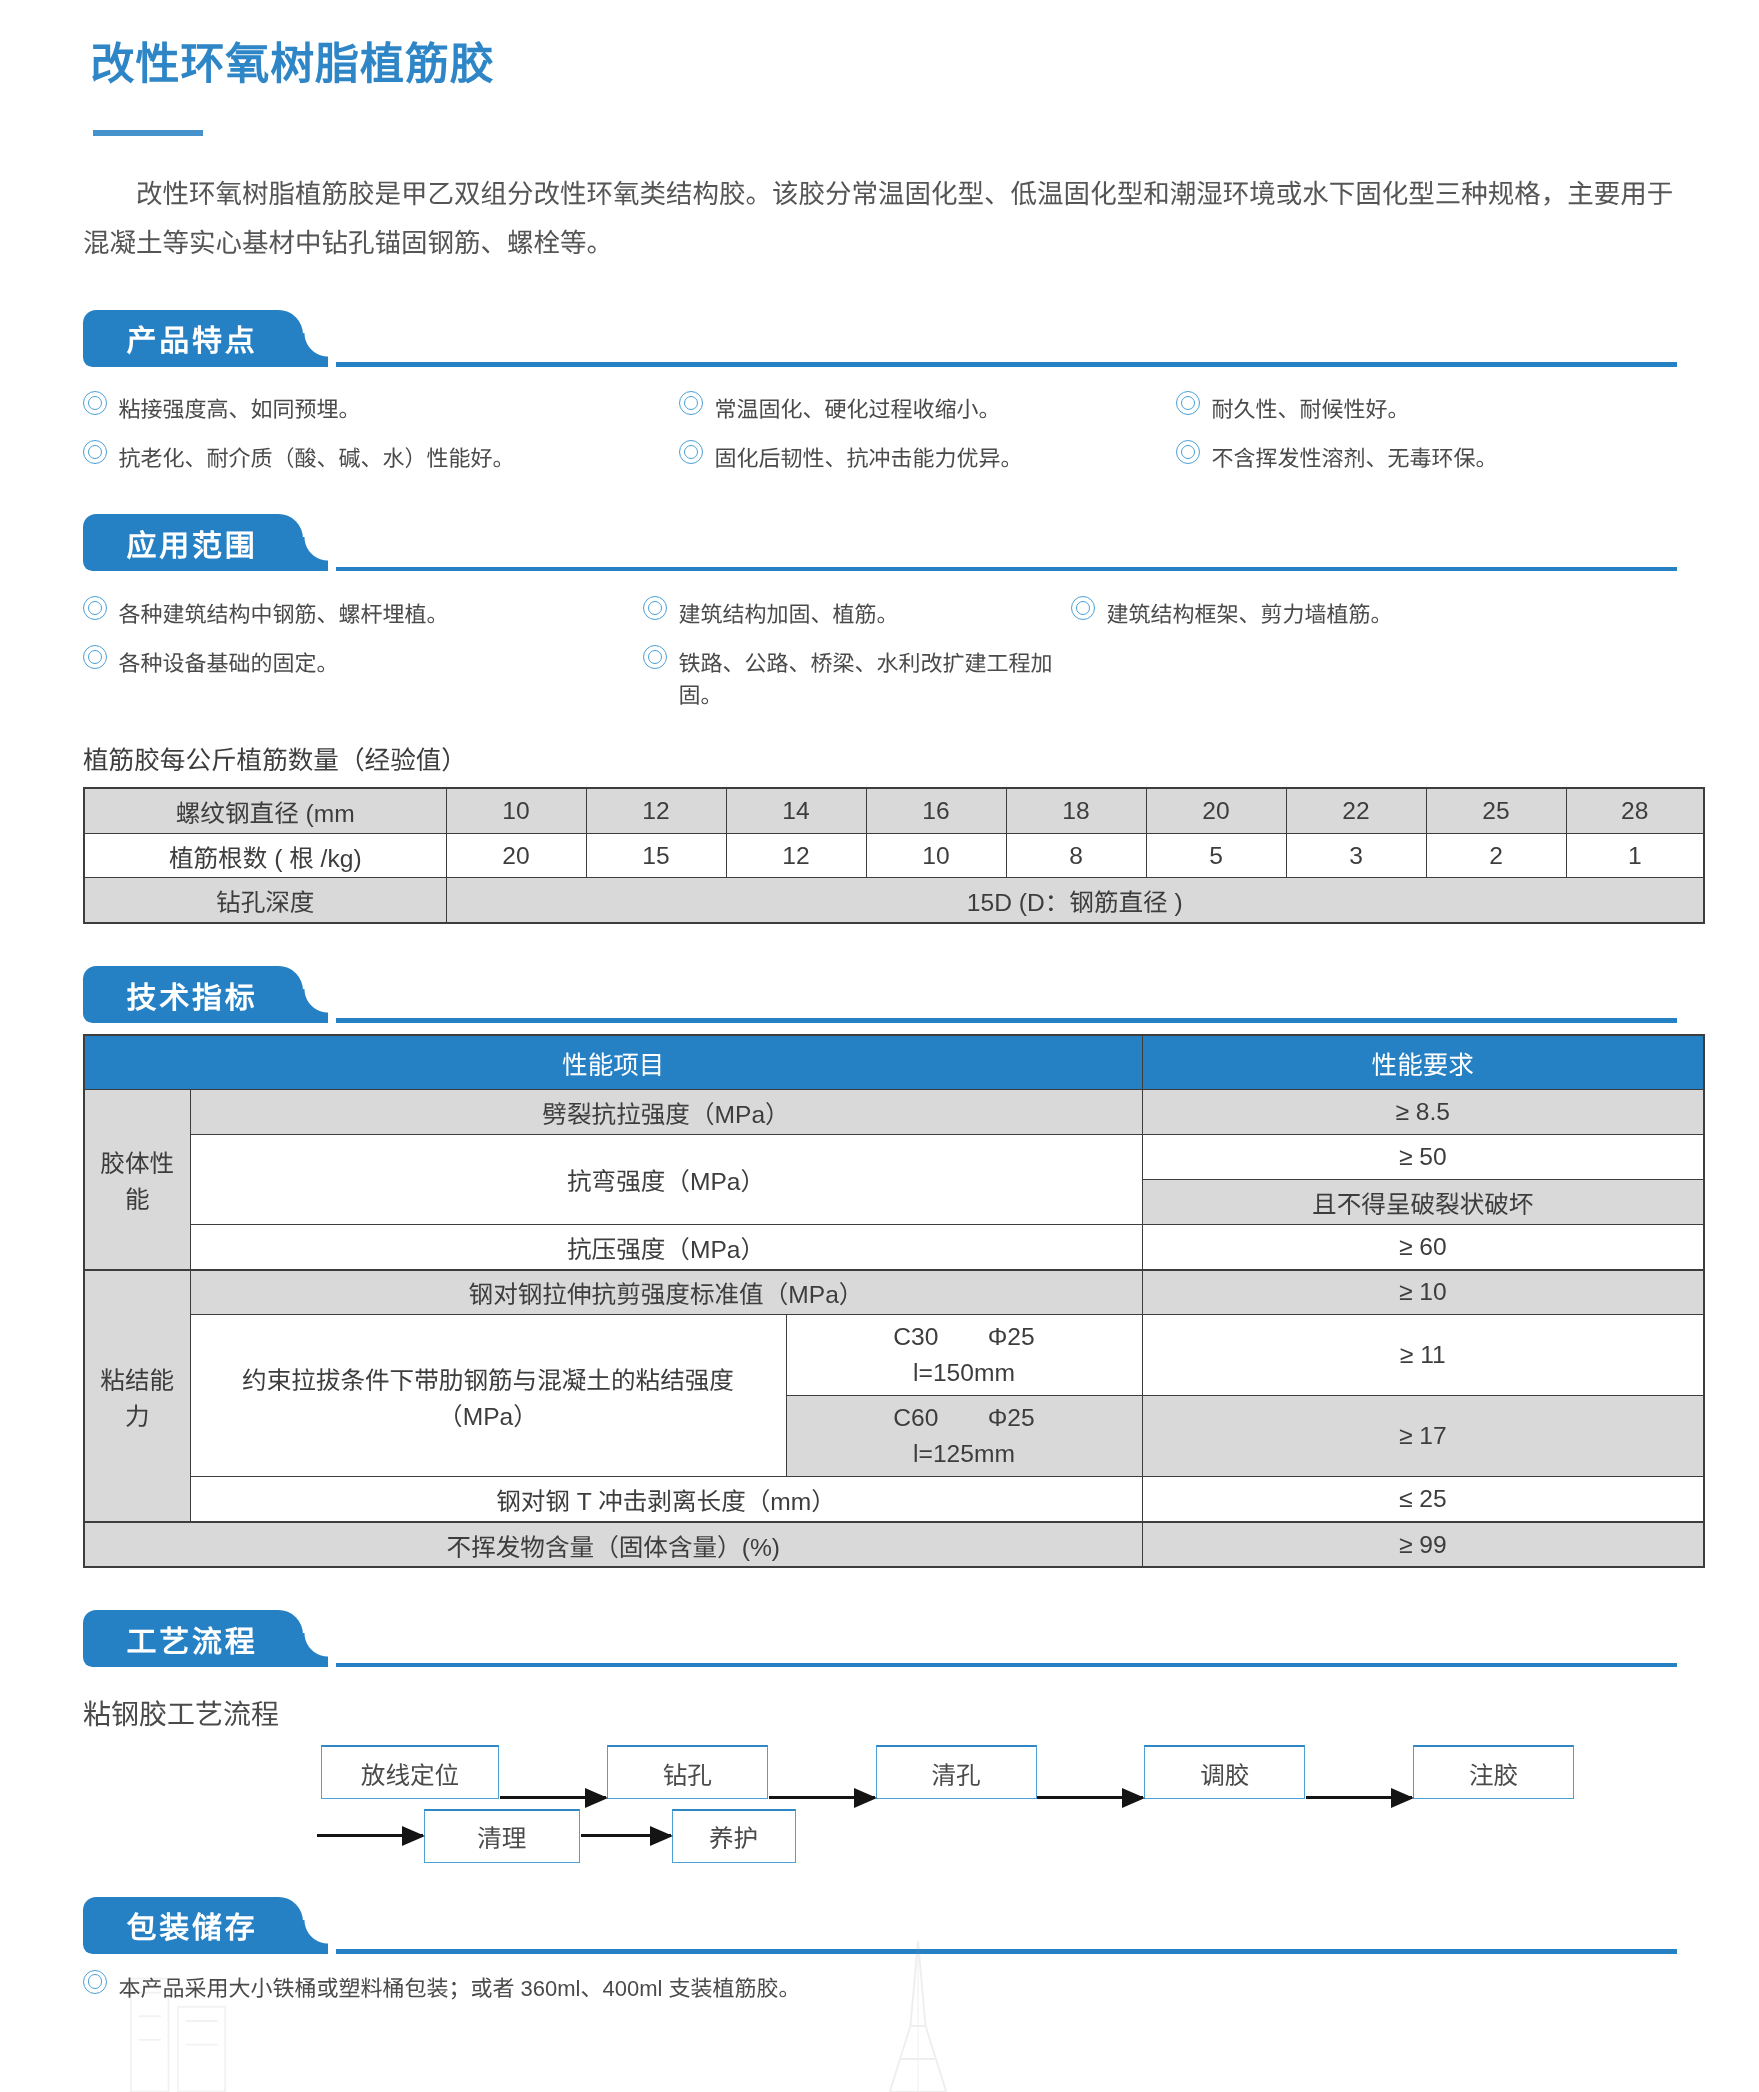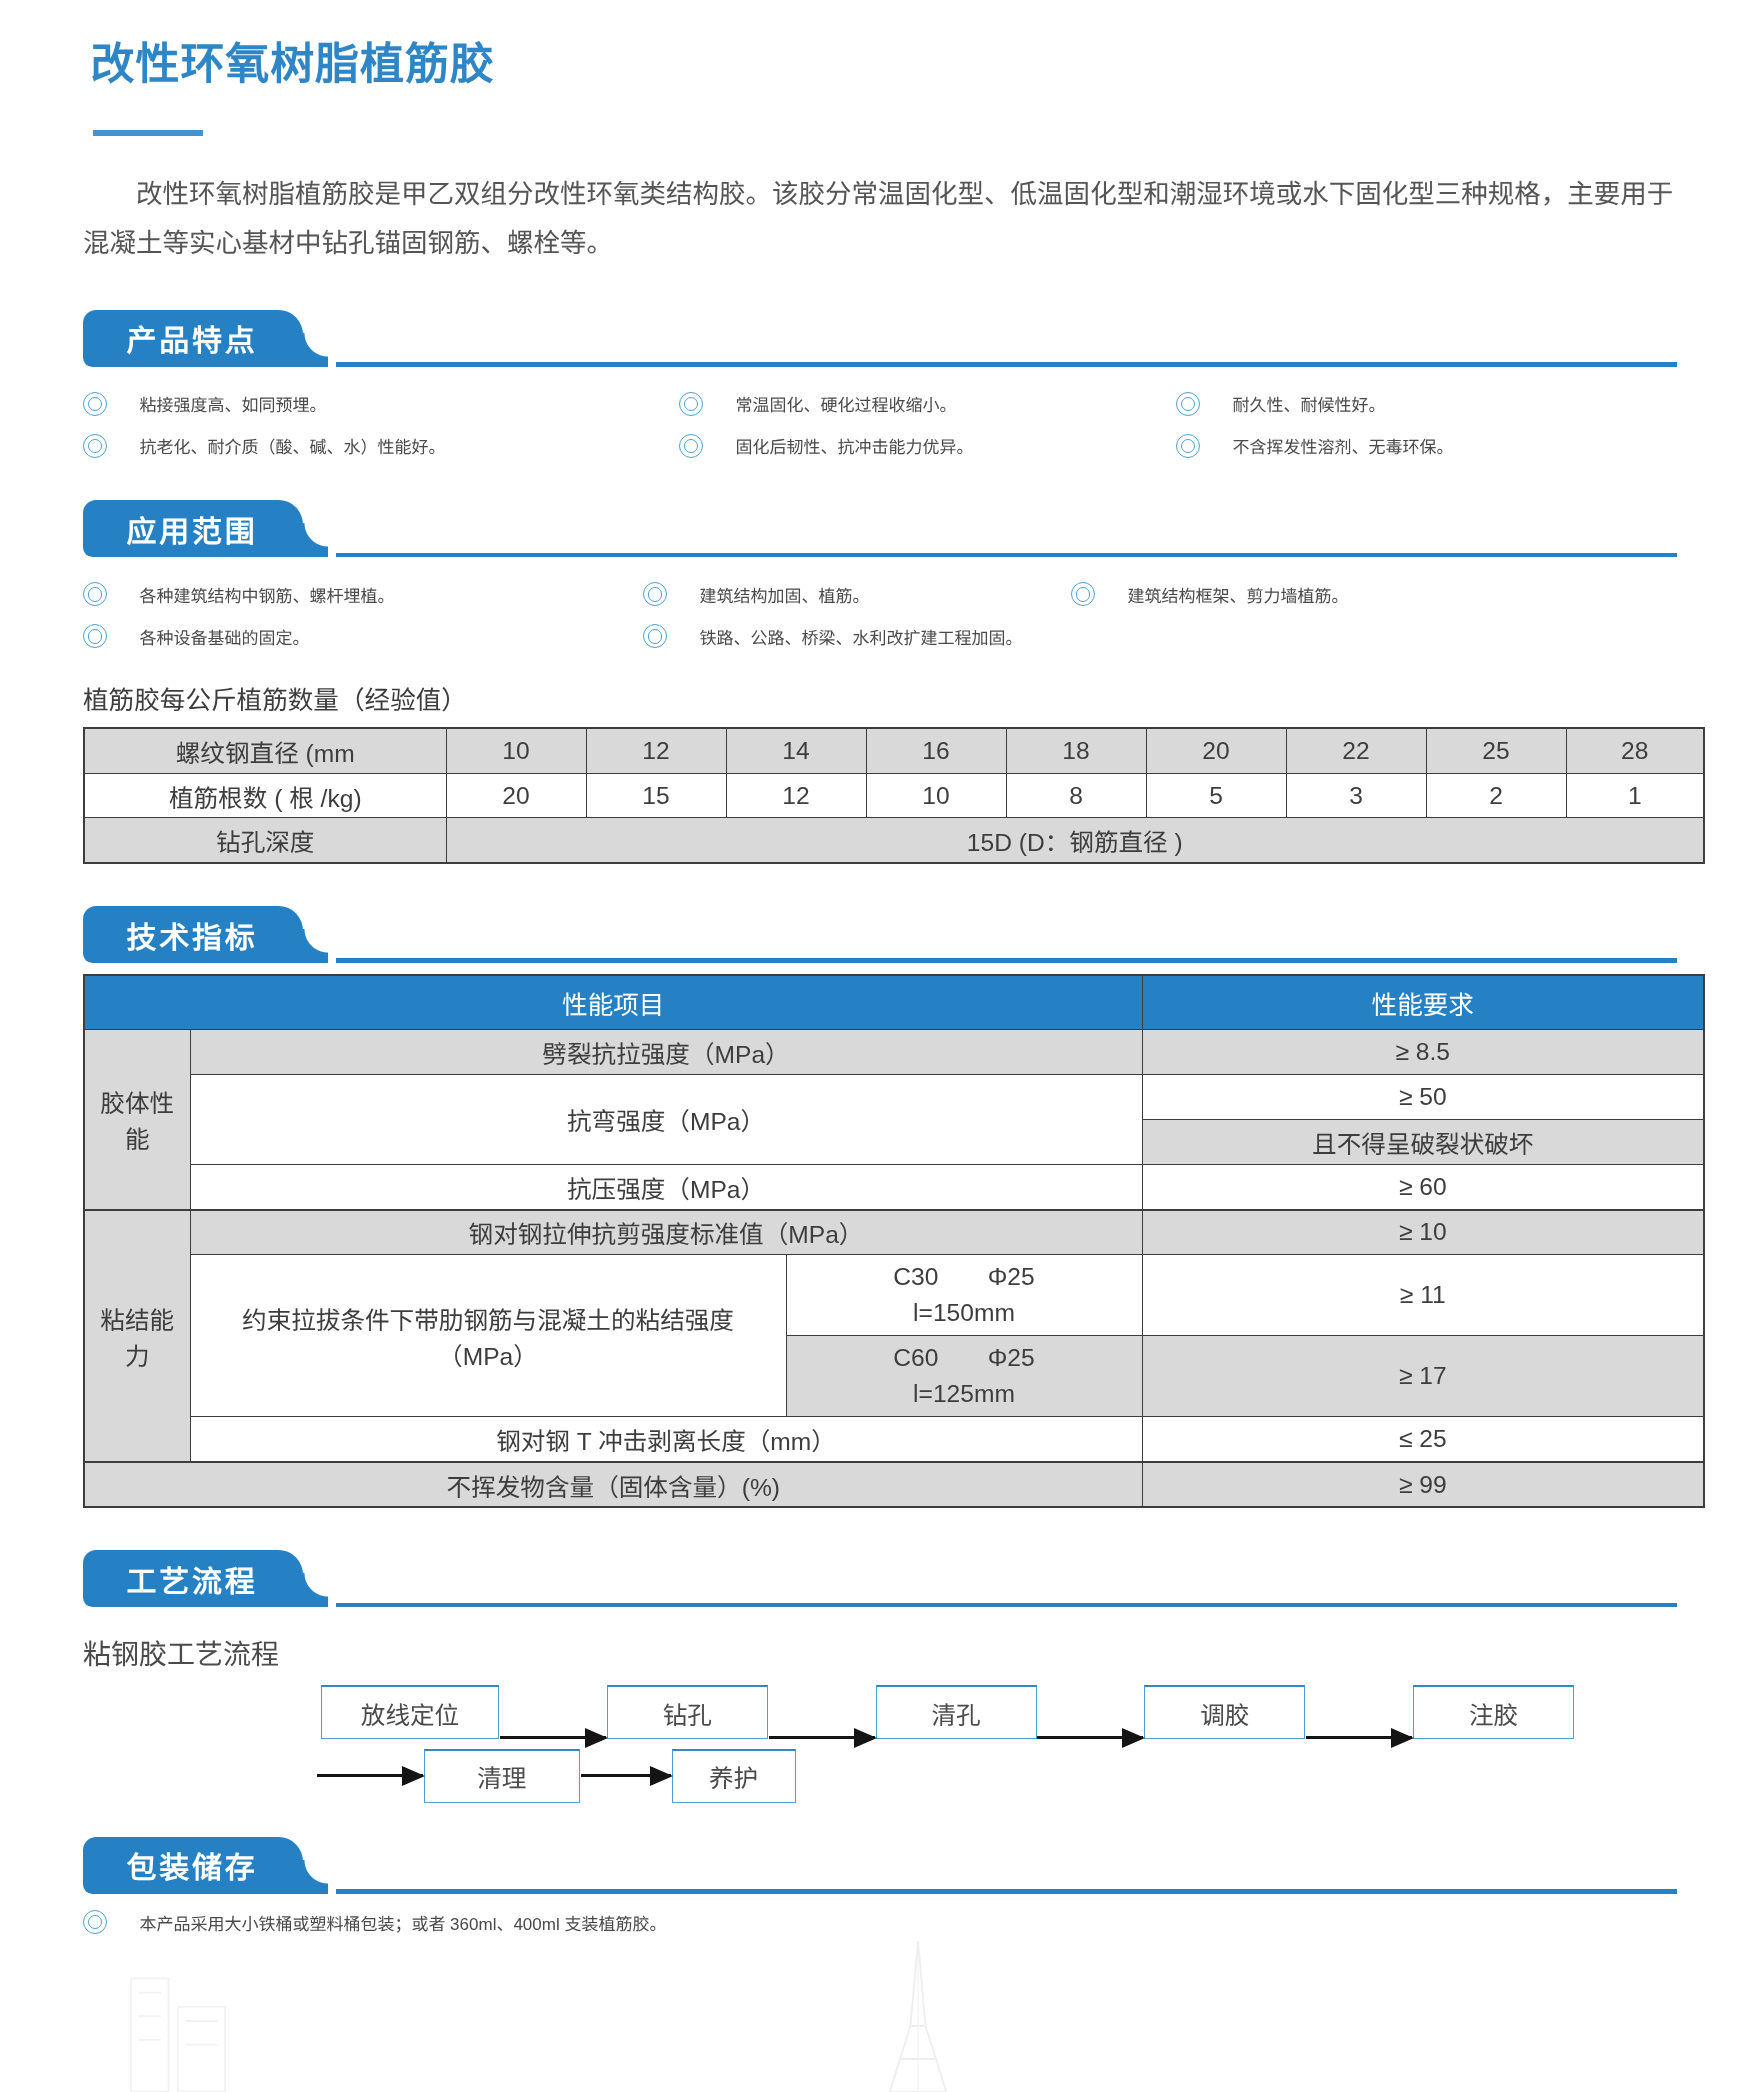"粘接强度高、如同预埋。" .bullet-item { align-items: center -> none; font-size: 17px -> 22px; gap: 21px -> none }
